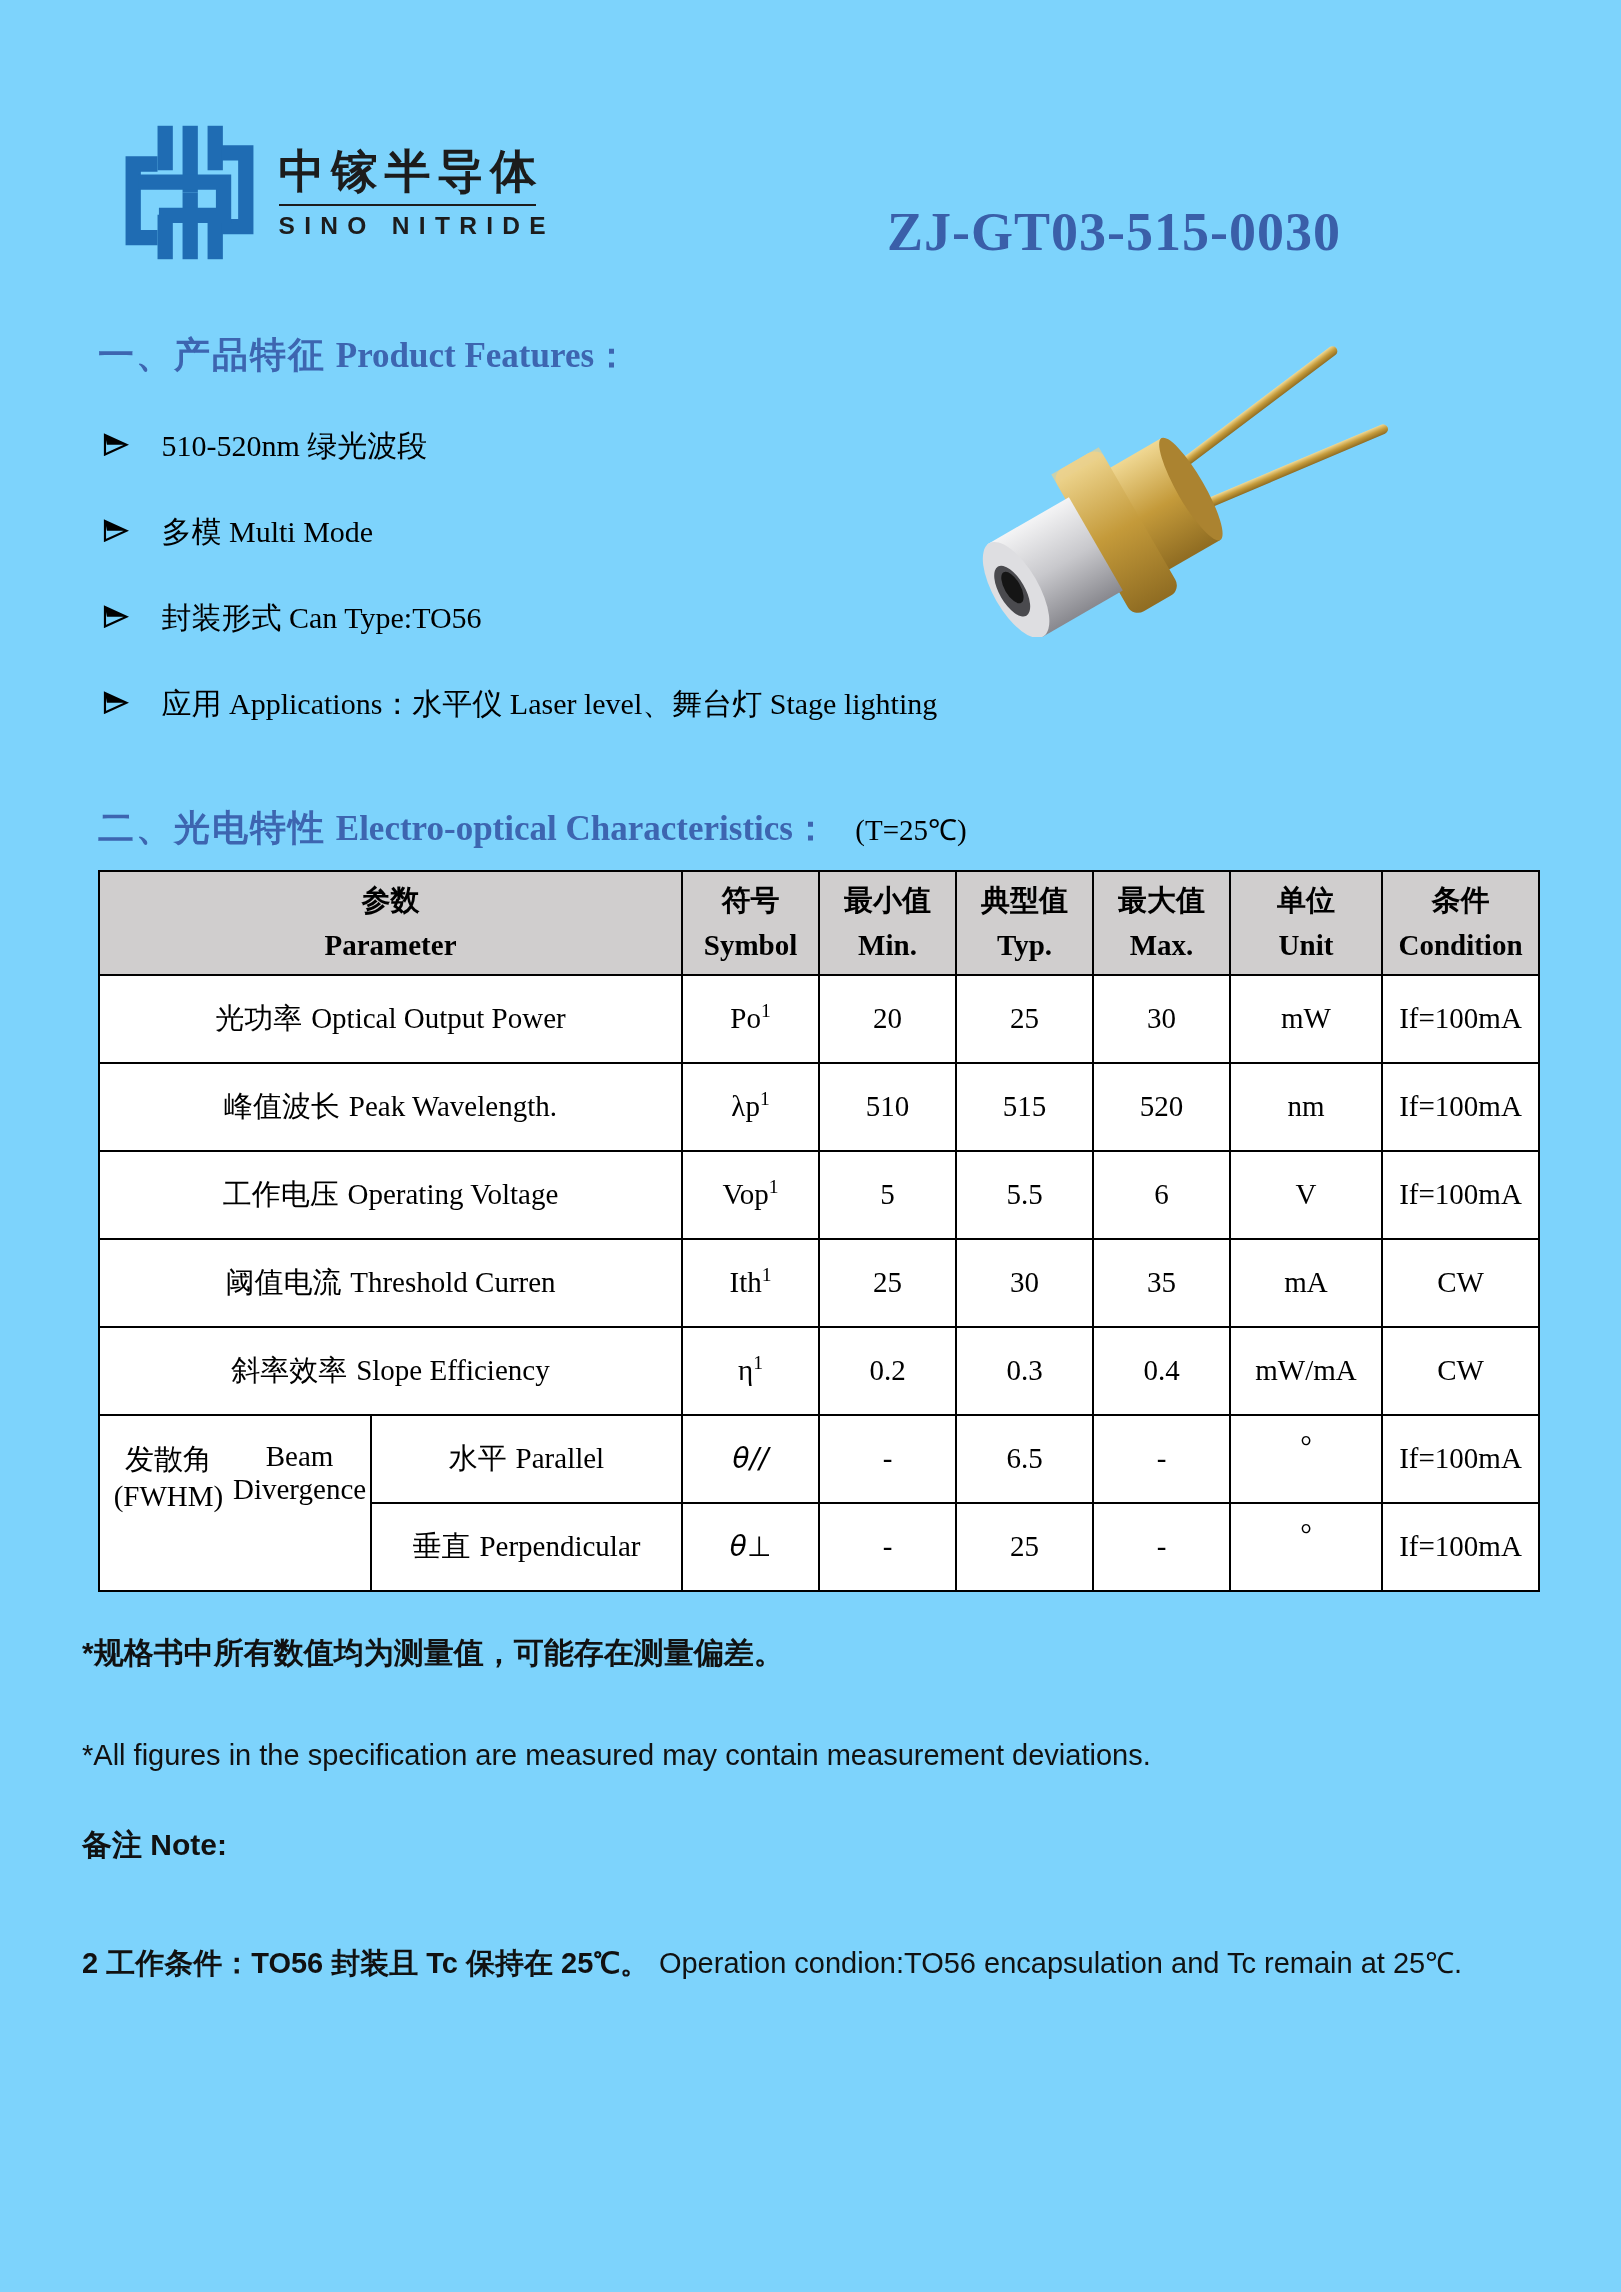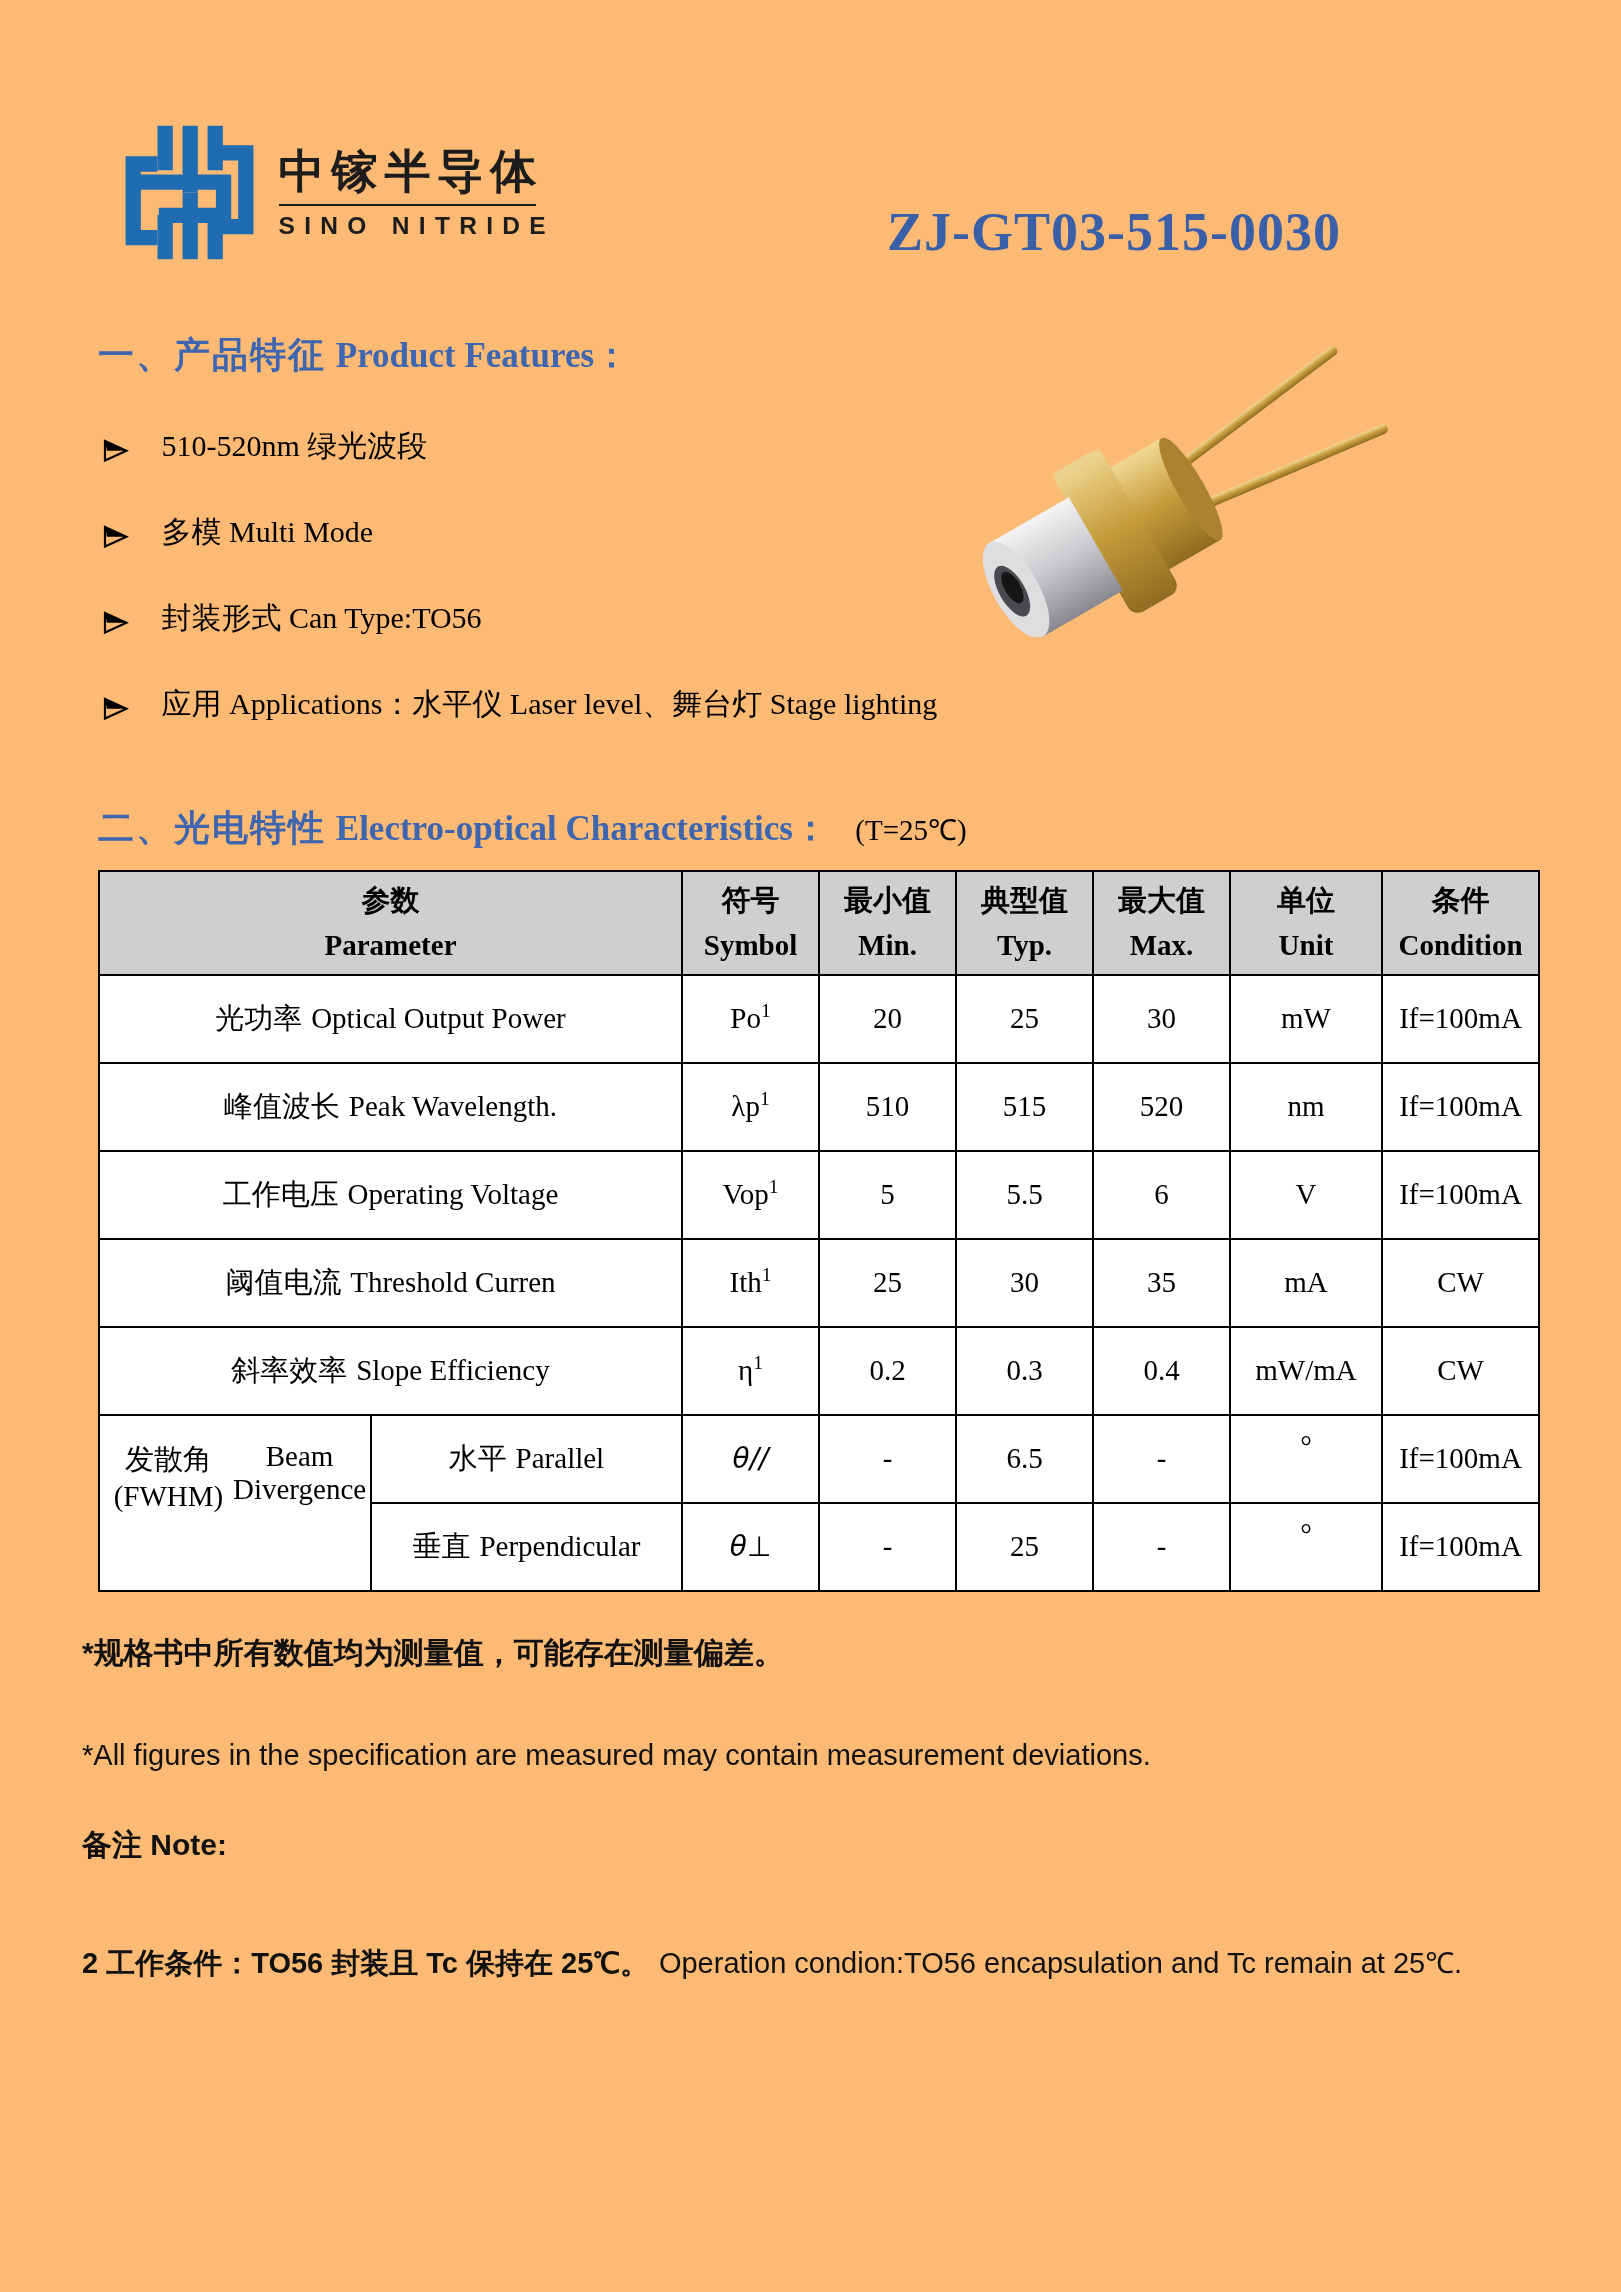"中镓半导体" .page { background: #fdba74 -> #7dd3fc }
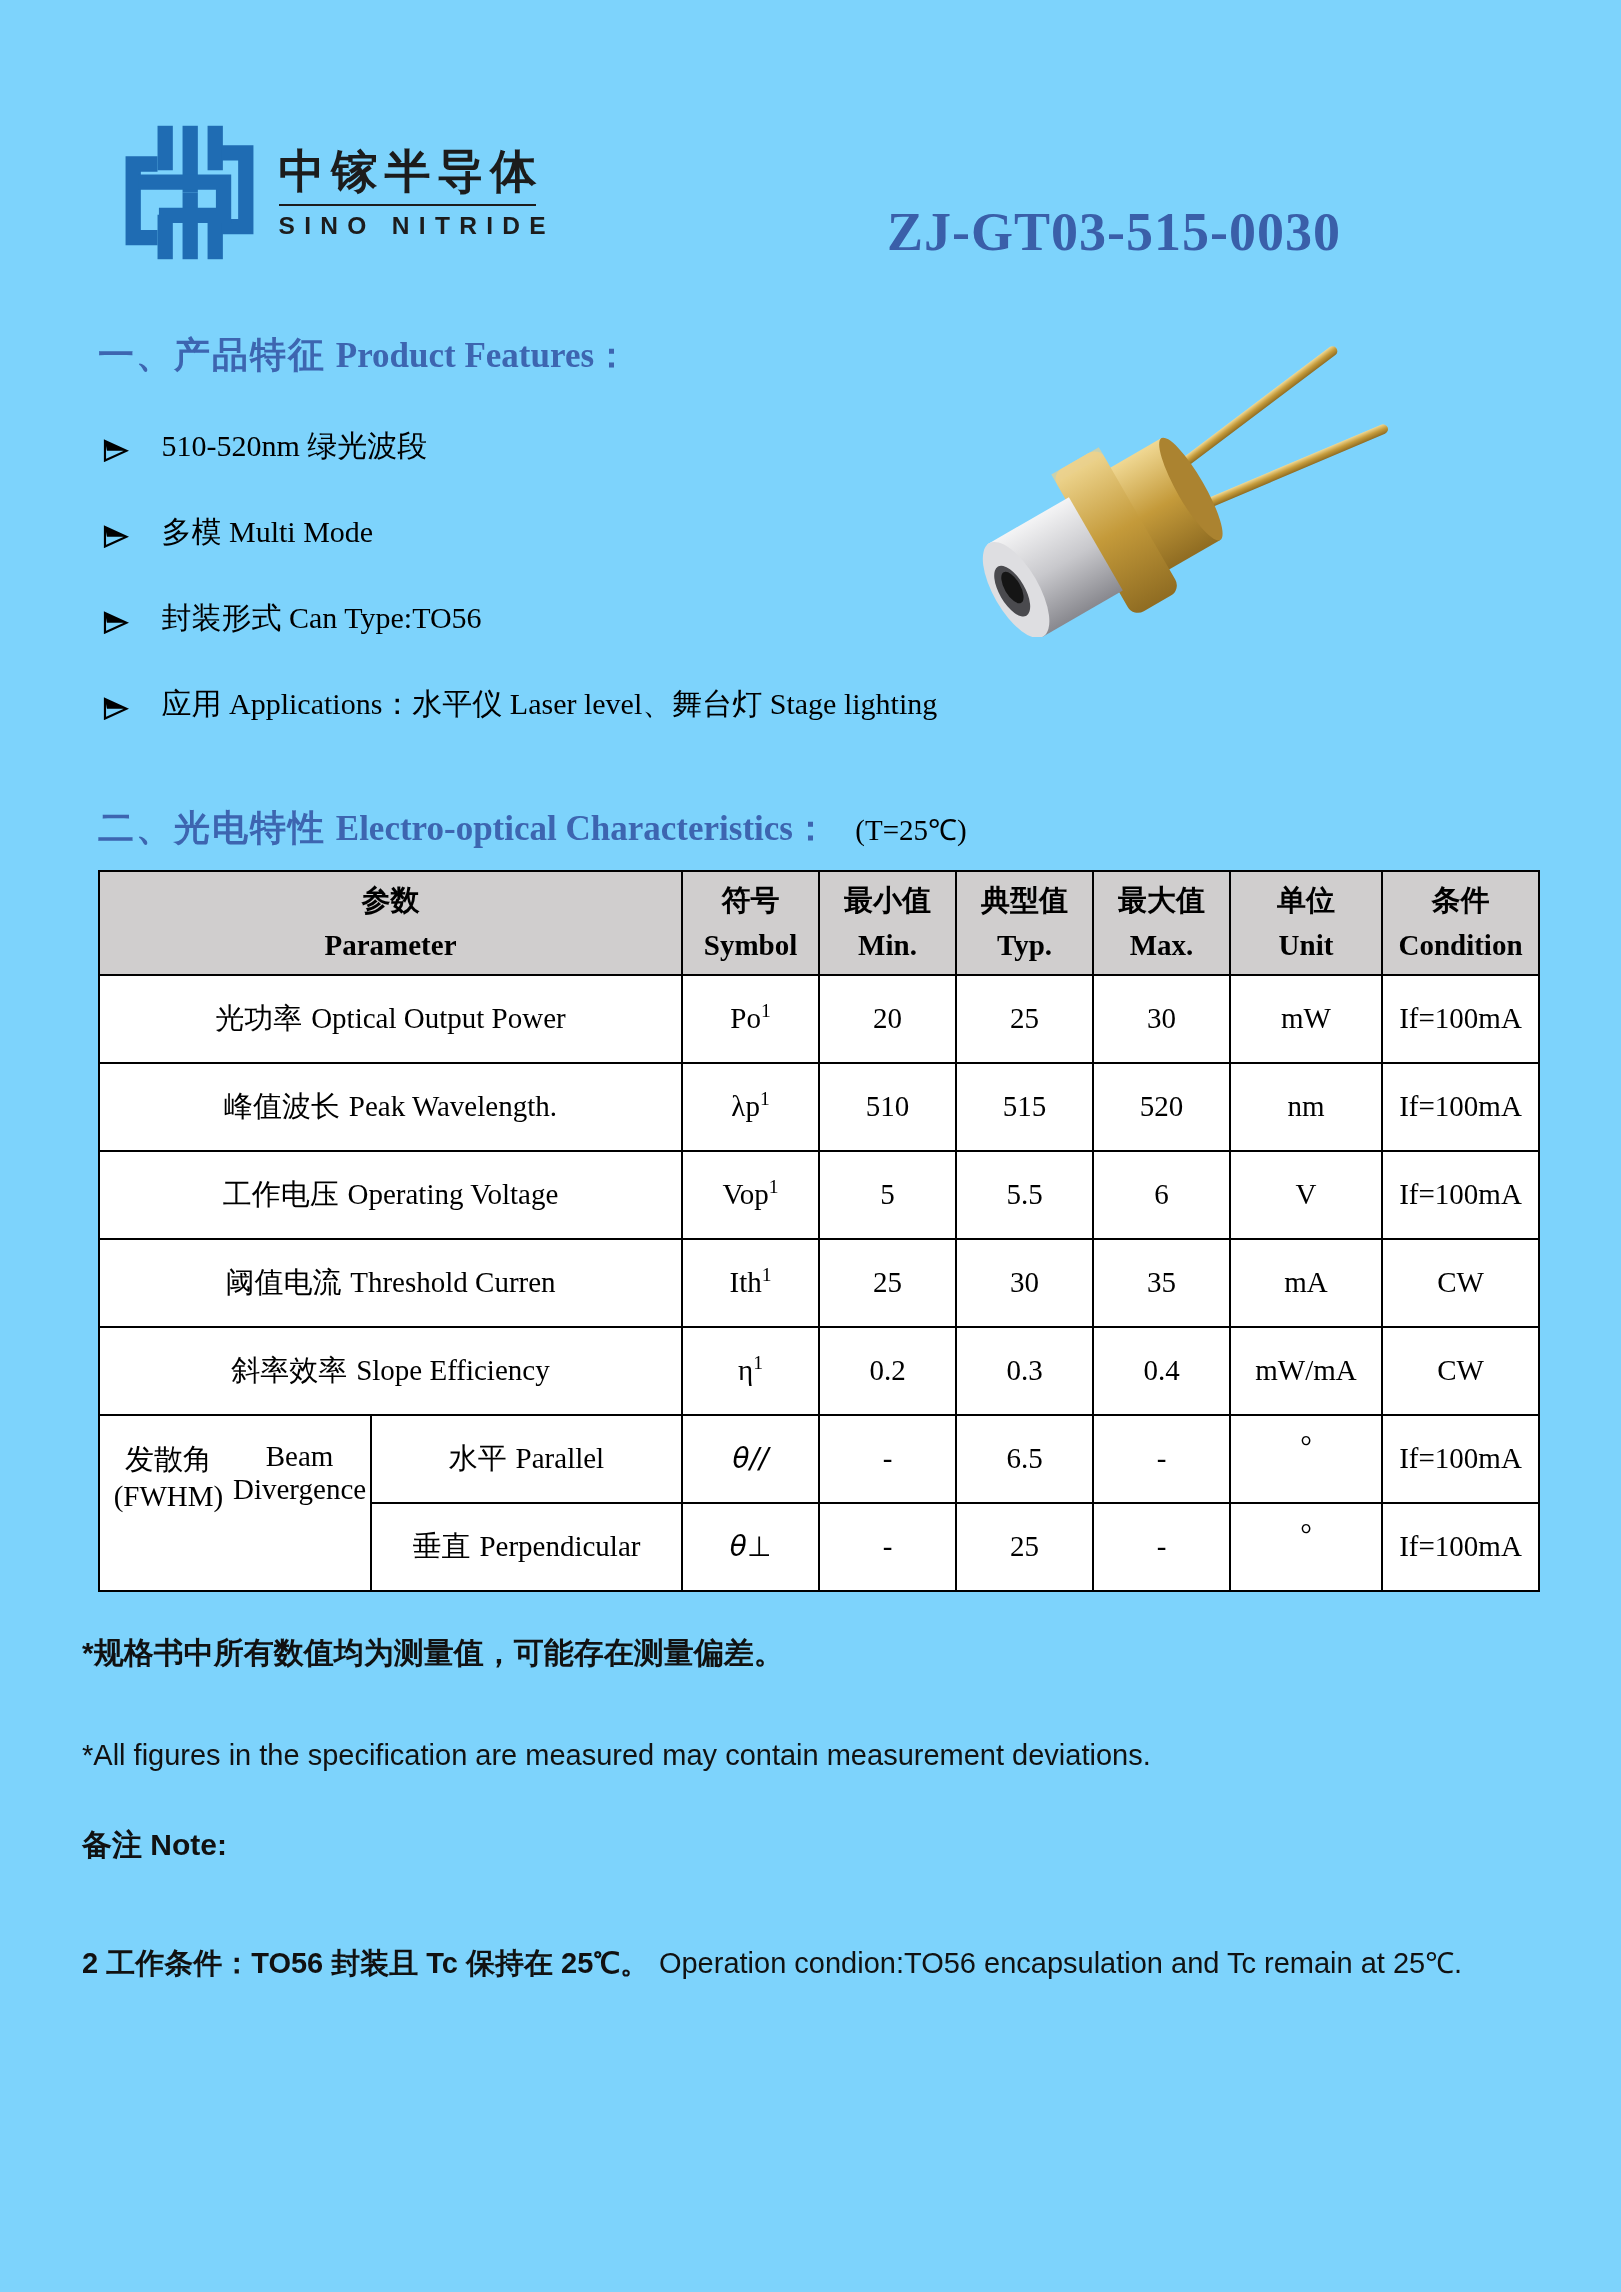"510-520nm 绿光波段" .feature-item { align-items: flex-end -> flex-start }
